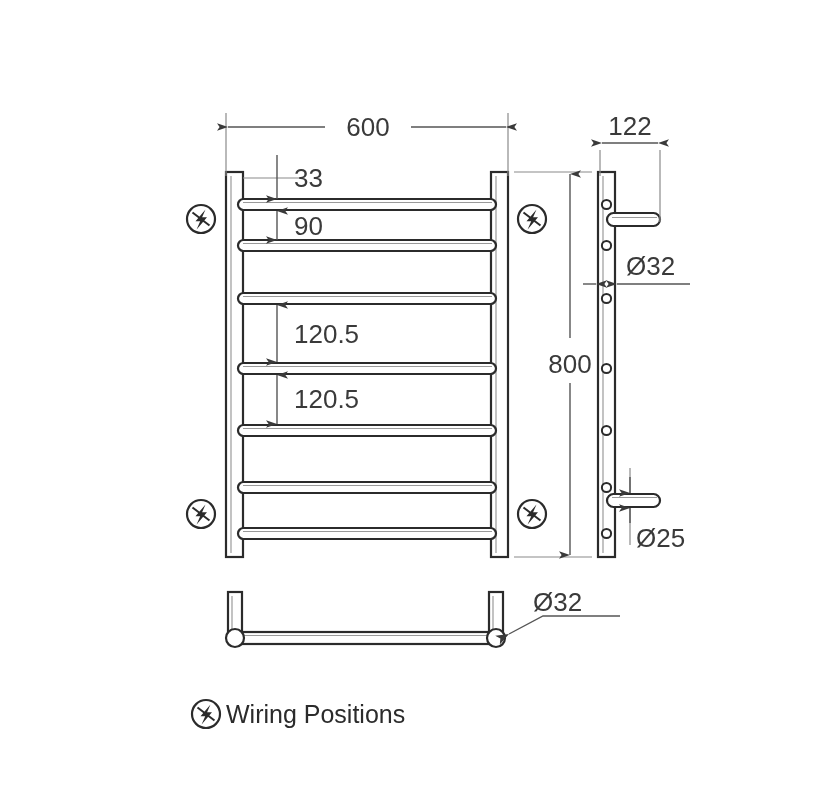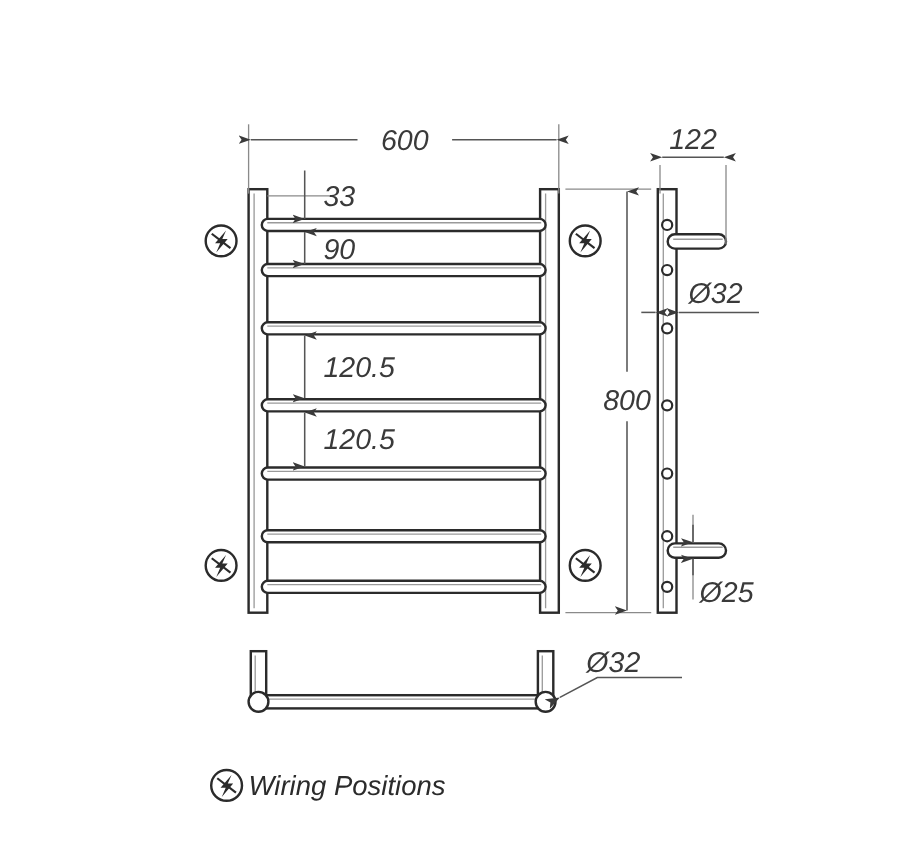"600" #drawing-root { font-style: italic -> none }
